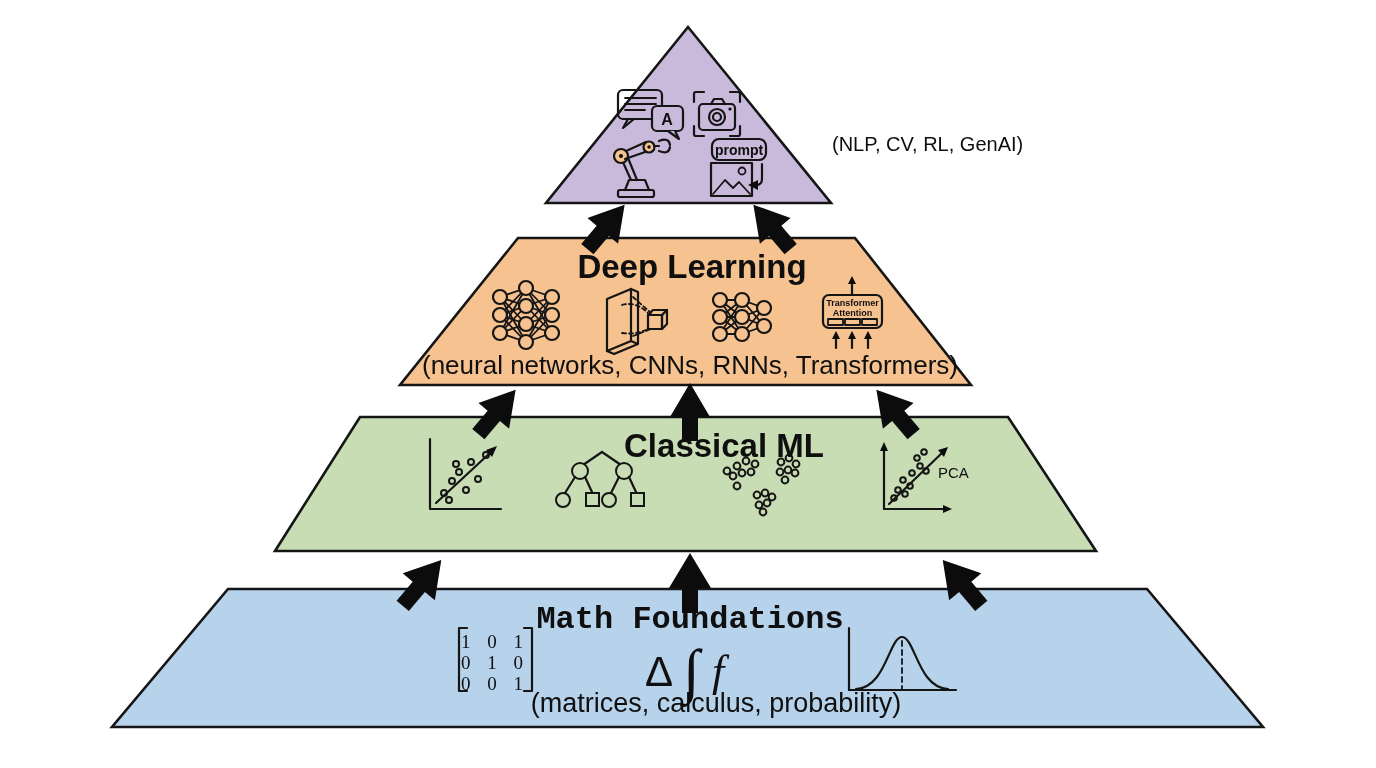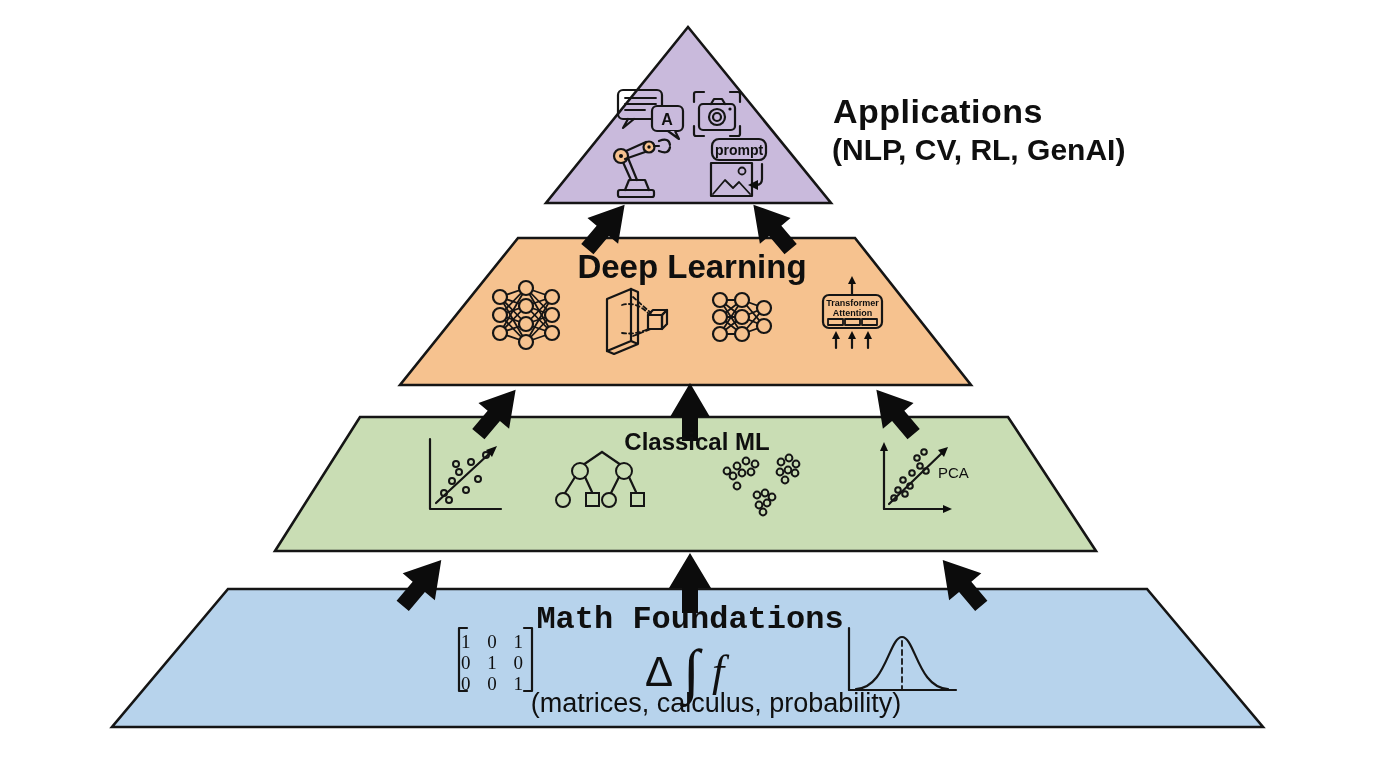"Applications" div.txt { html: <div>Applications</div> -> none }
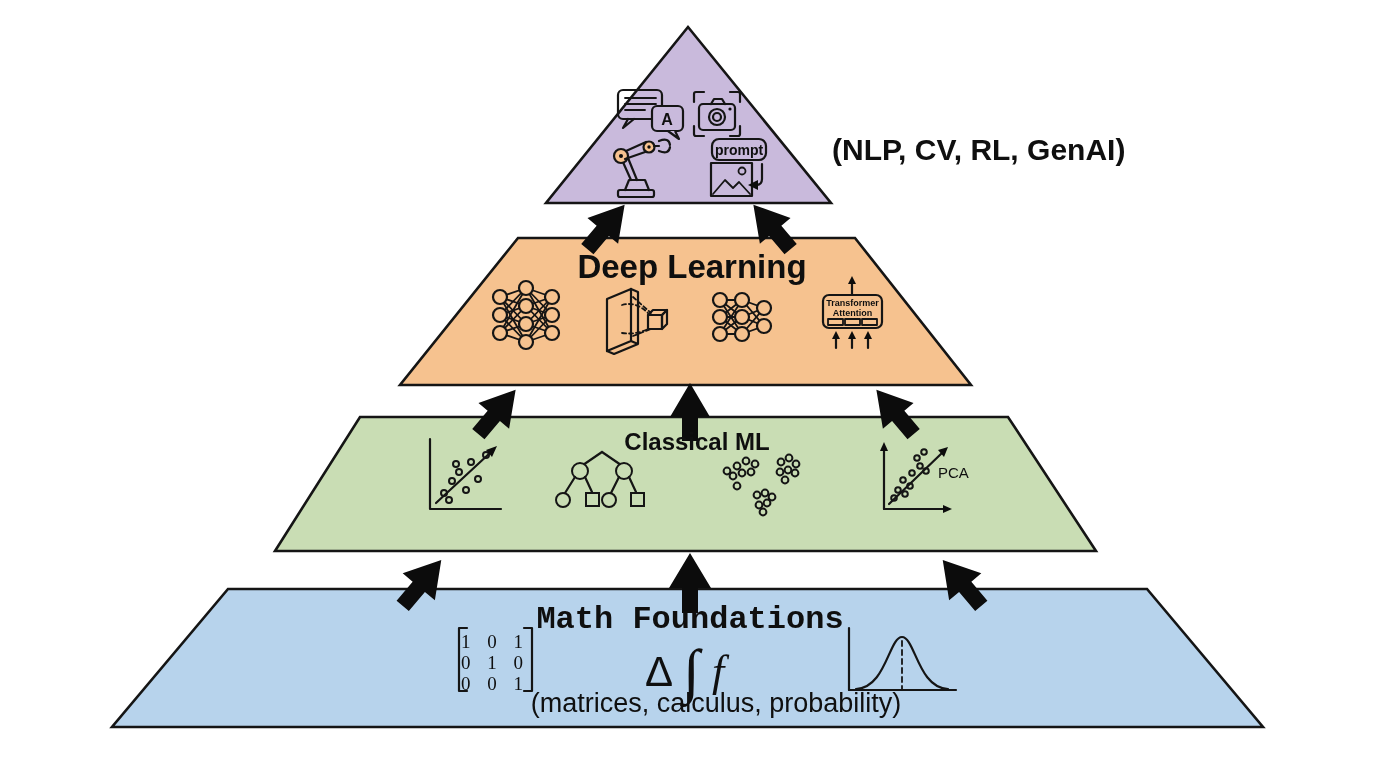"(NLP, CV, RL, GenAI)" .app-sub { font-size: 30px -> 20px; font-weight: bold -> none }
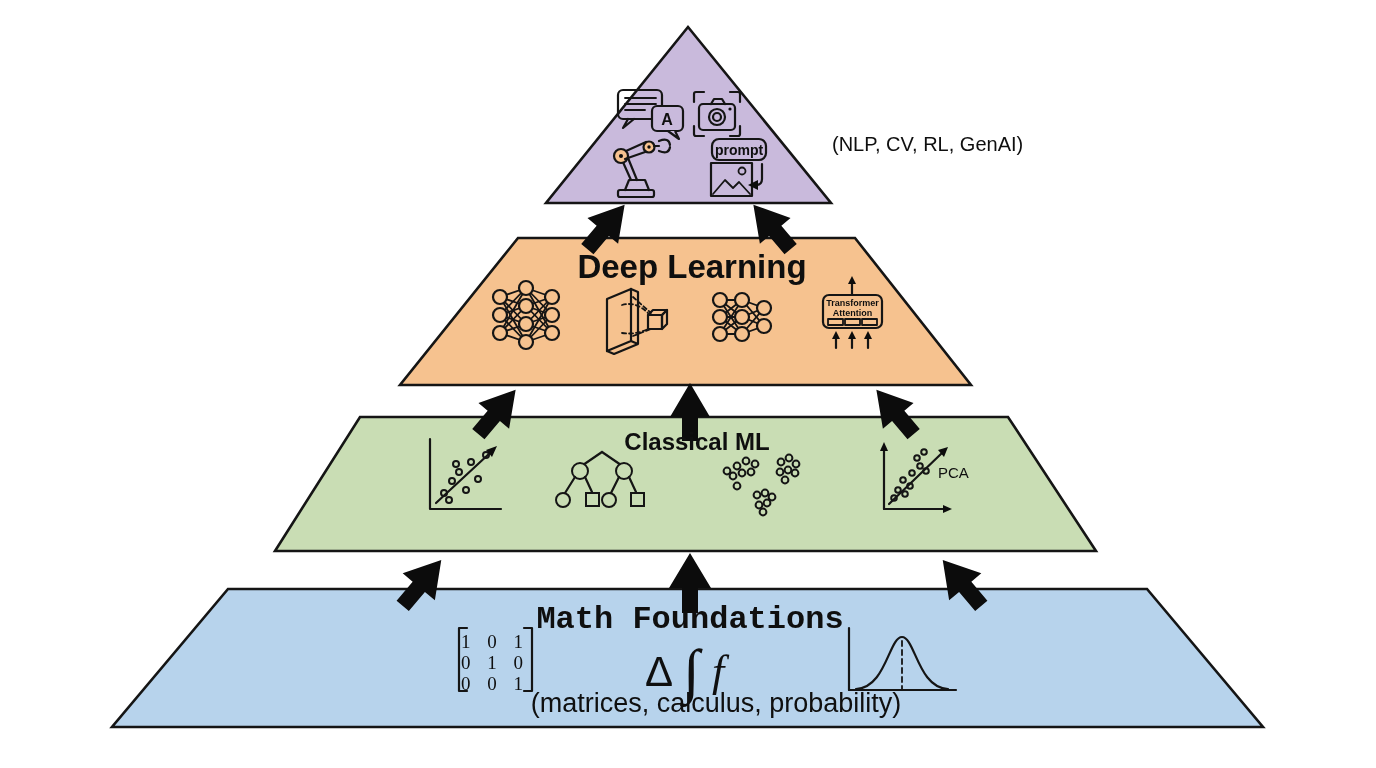"(neural networks, CNNs, RNNs," div.txt { html: none -> <div>(neural networks, CNNs, RNNs, Transformers)</div> }
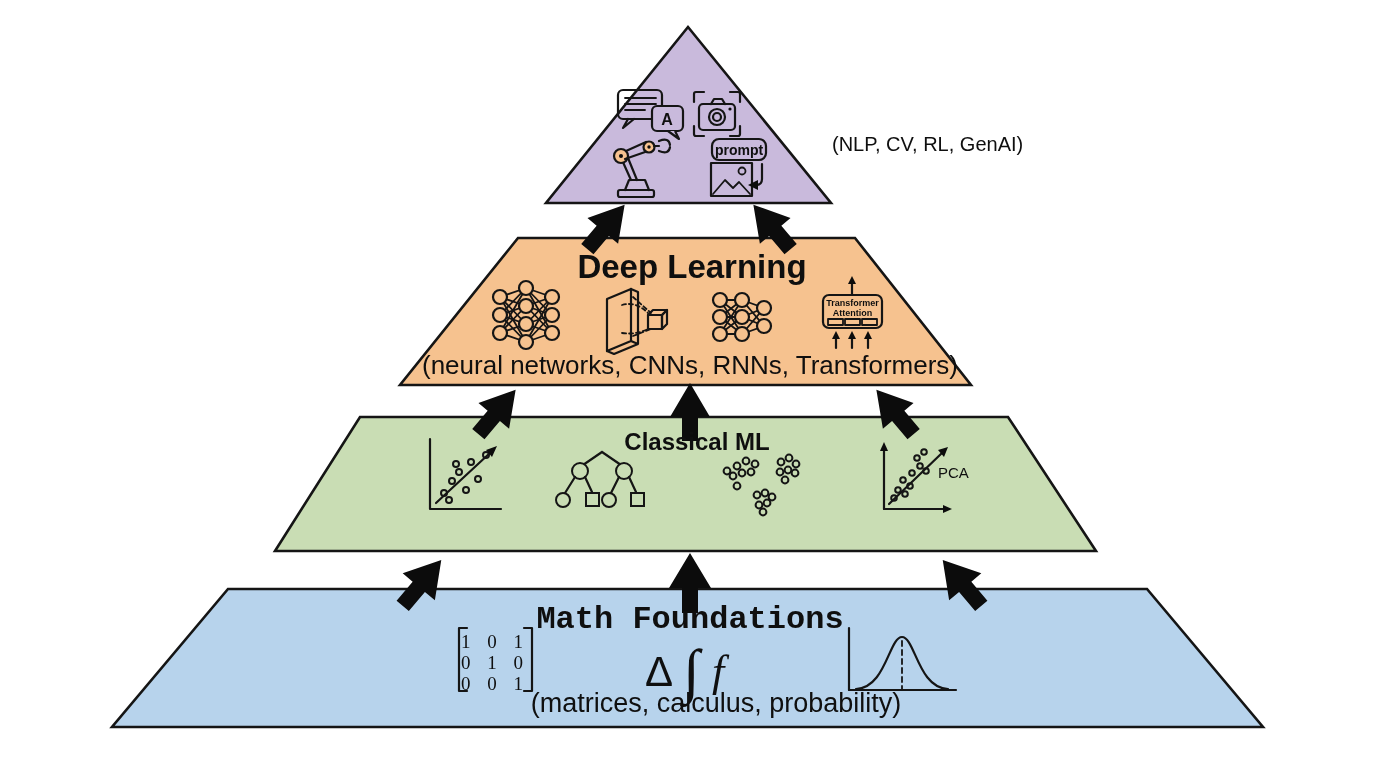"Classical ML" .ml-title { font-size: 24px -> 33px; left: 697px -> 724px }
